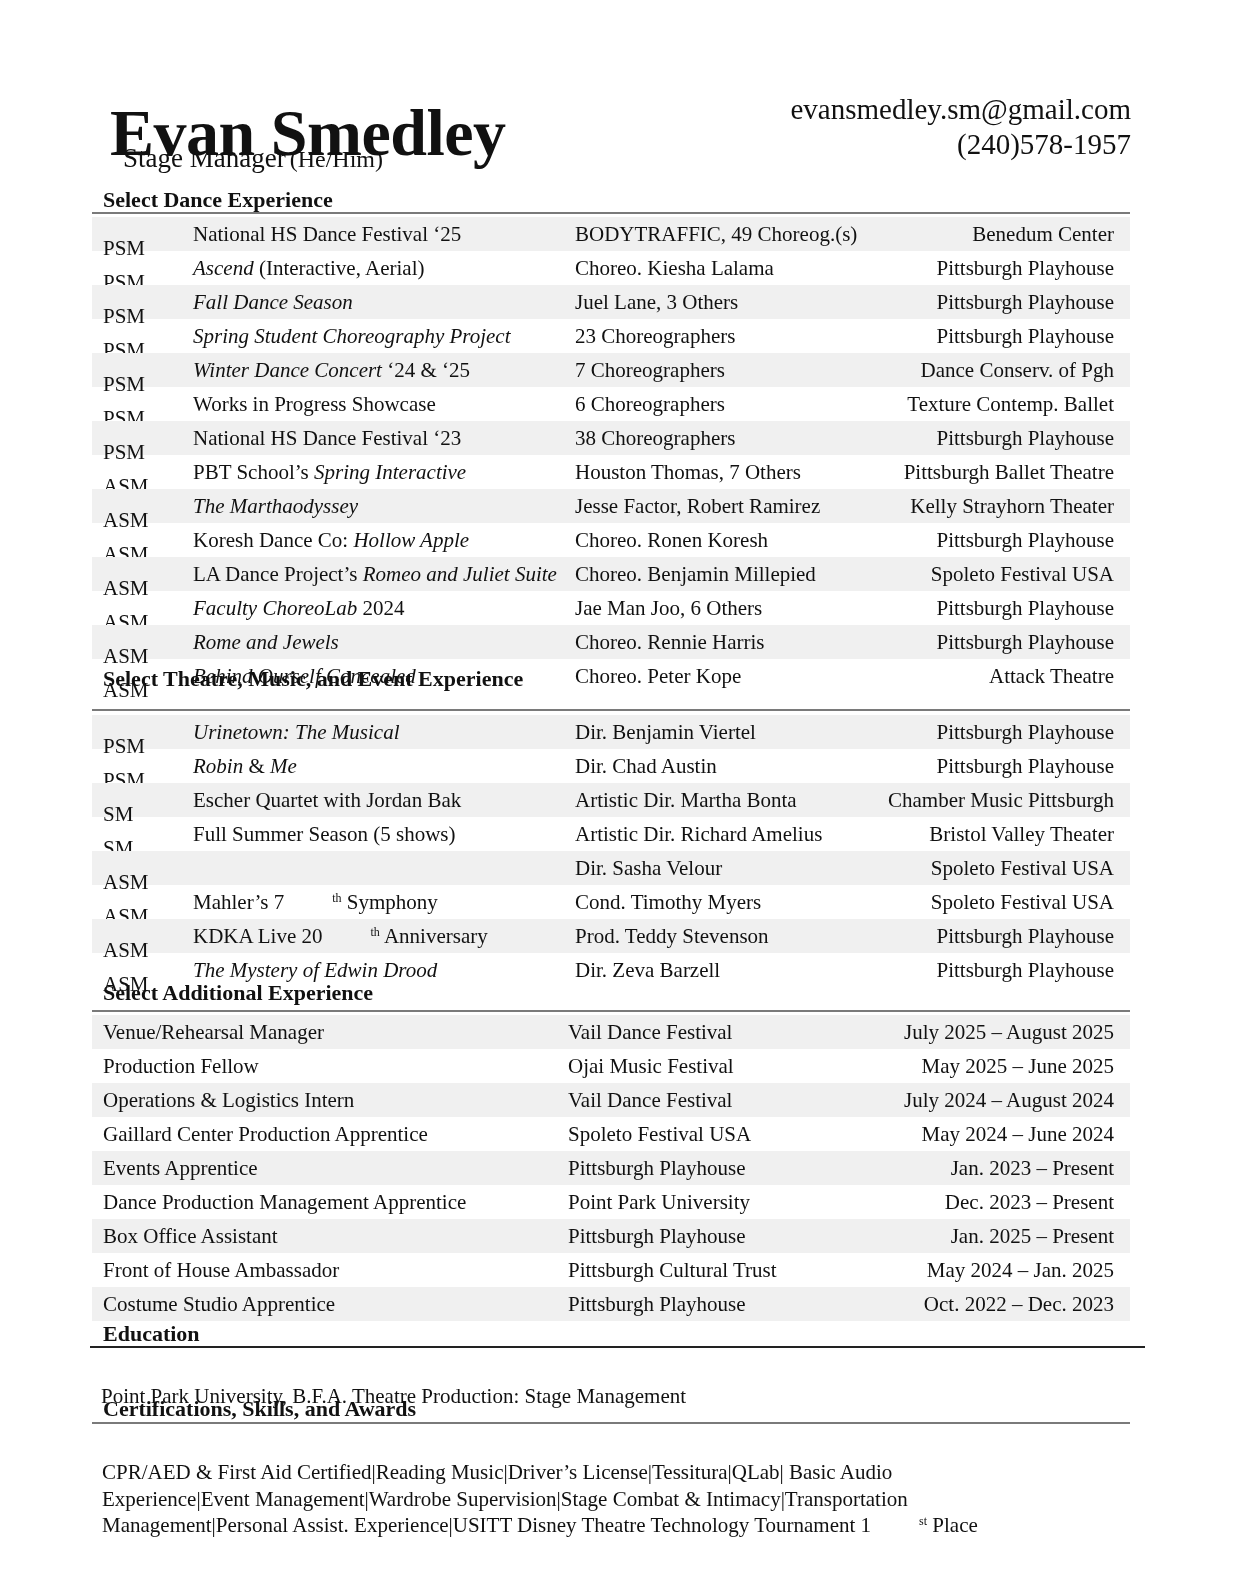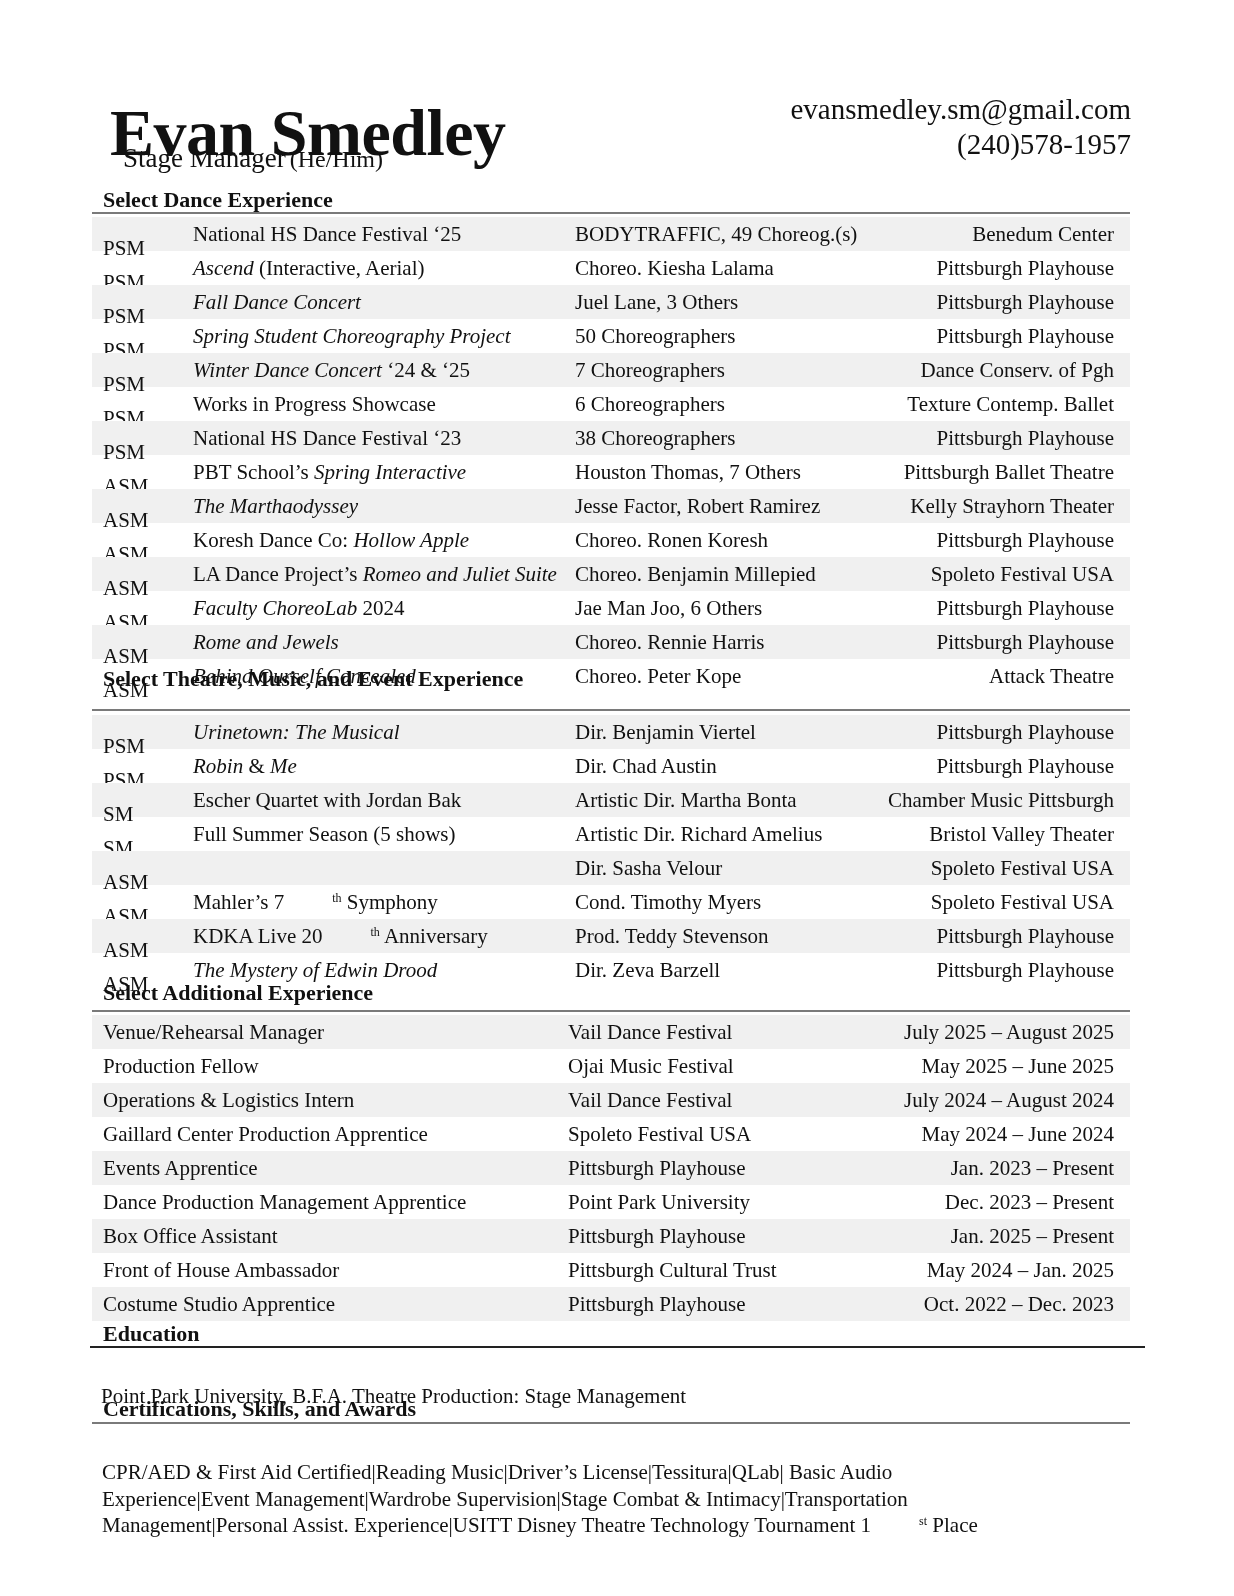"Fall Dance Concert" i { text: Concert -> Season }
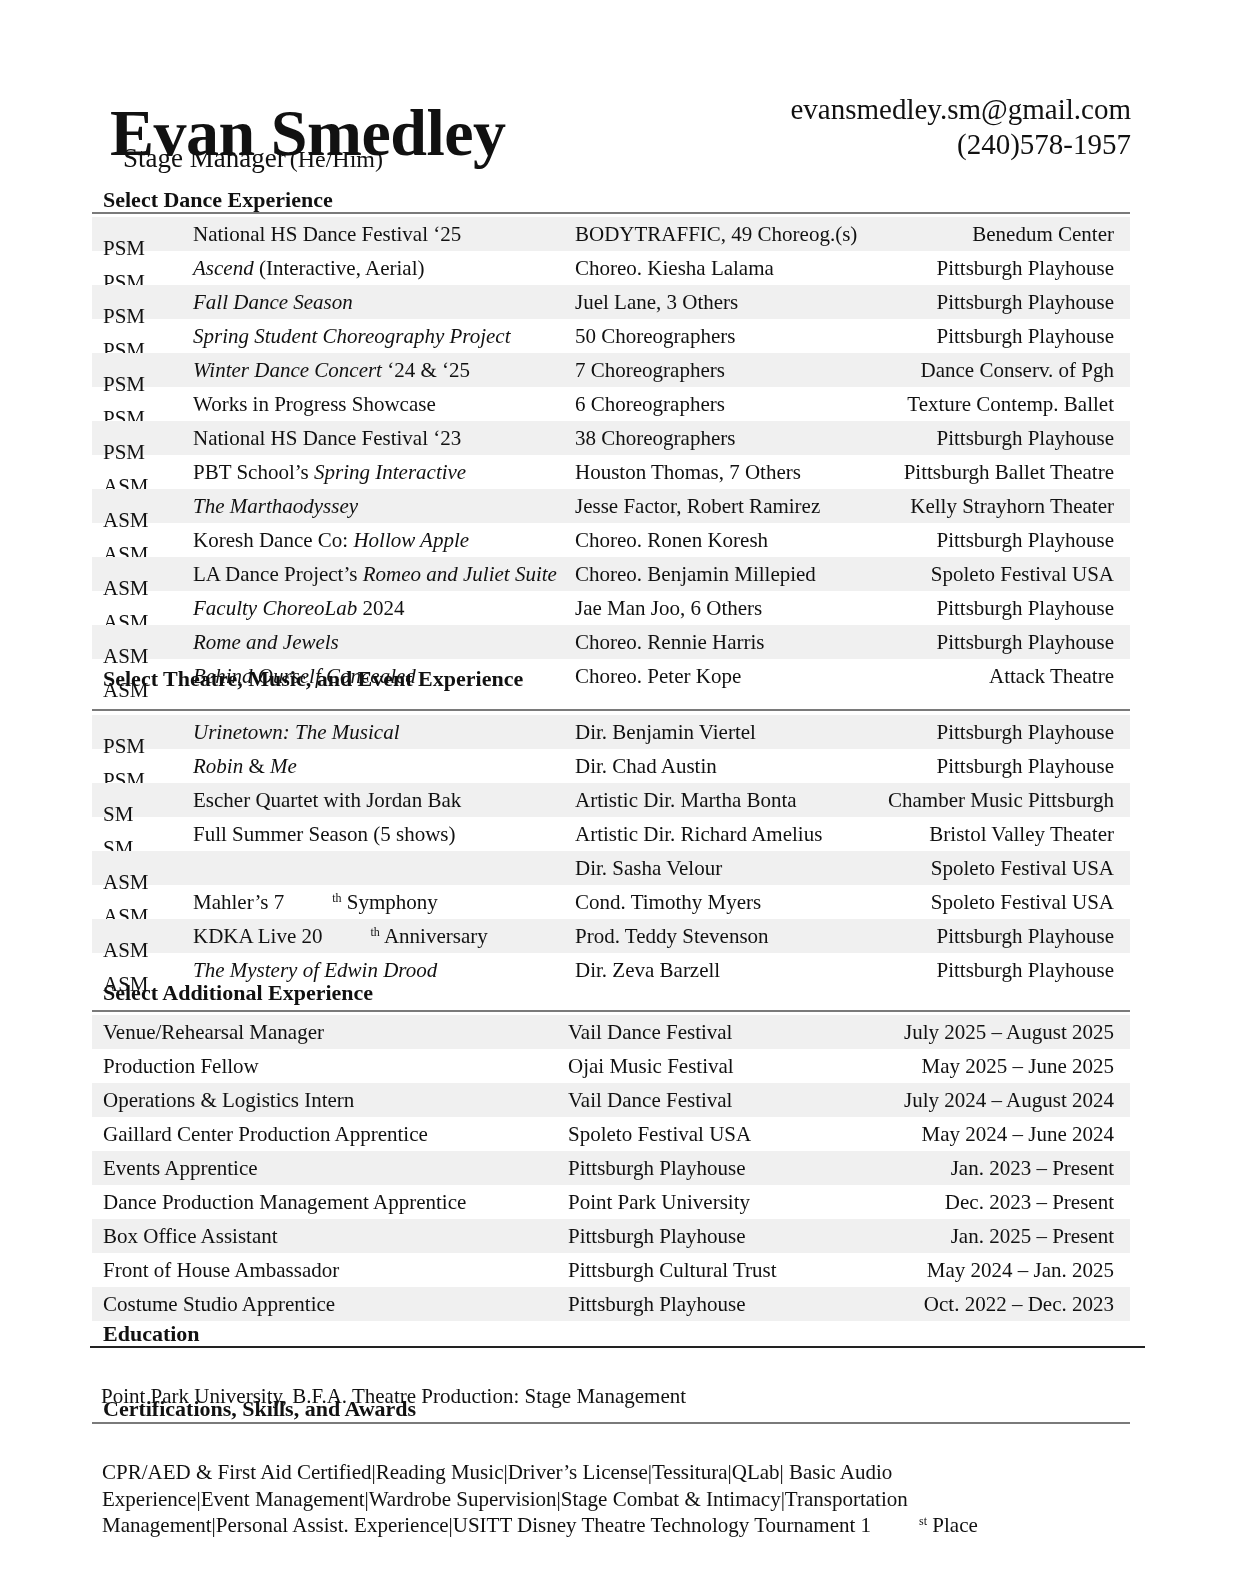"50 Choreographers" span.c-credit { text: 50 -> 23 }
